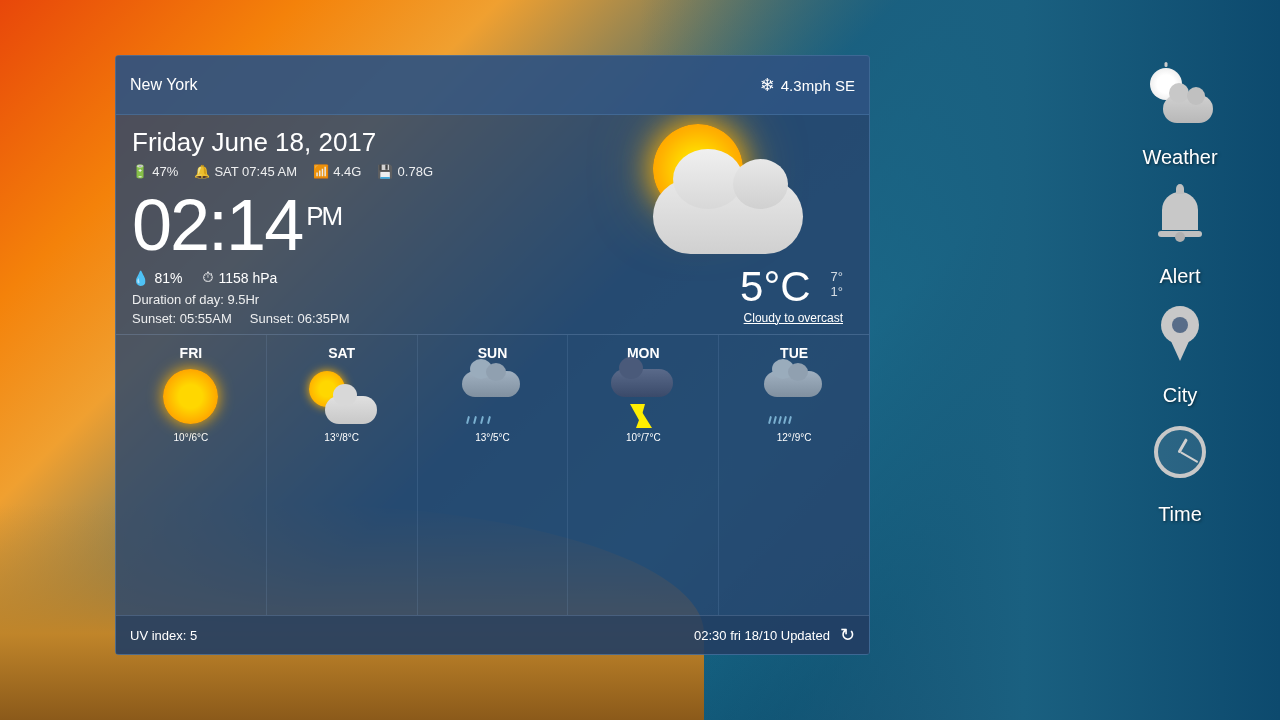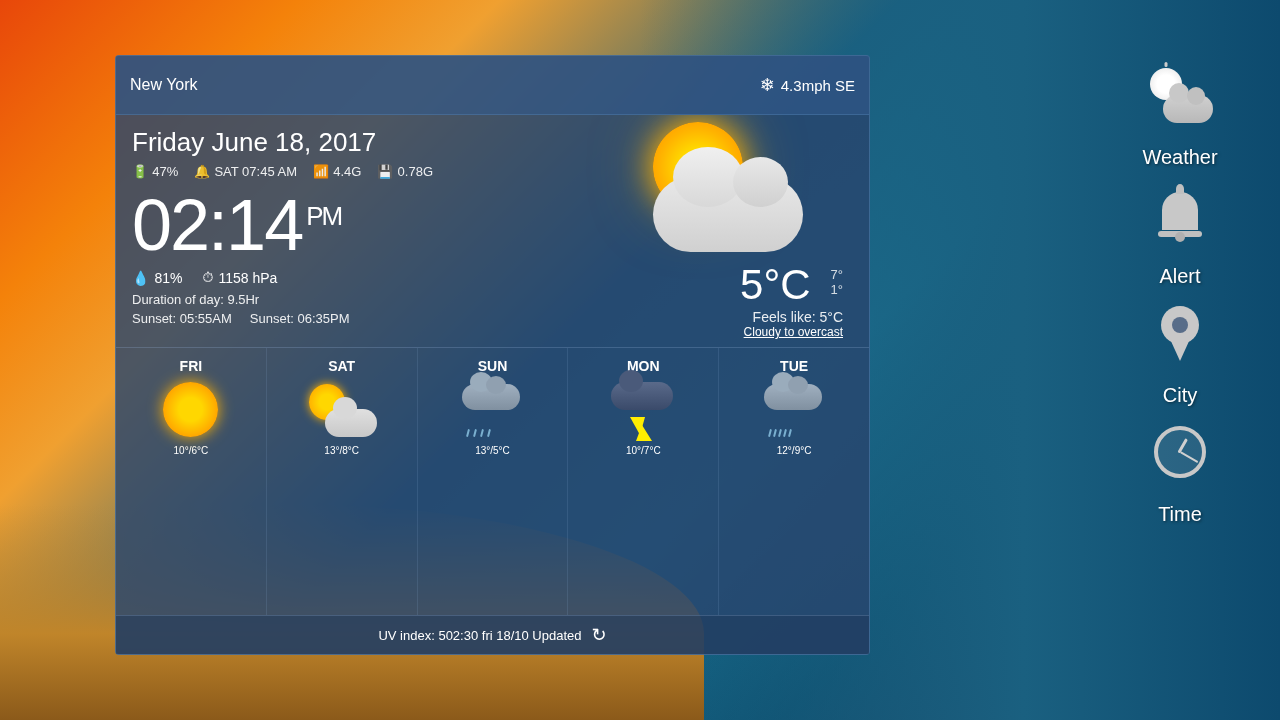"Feels like: 5°C" div.feels-like { html: <div>Feels like: 5°C</div> -> none }
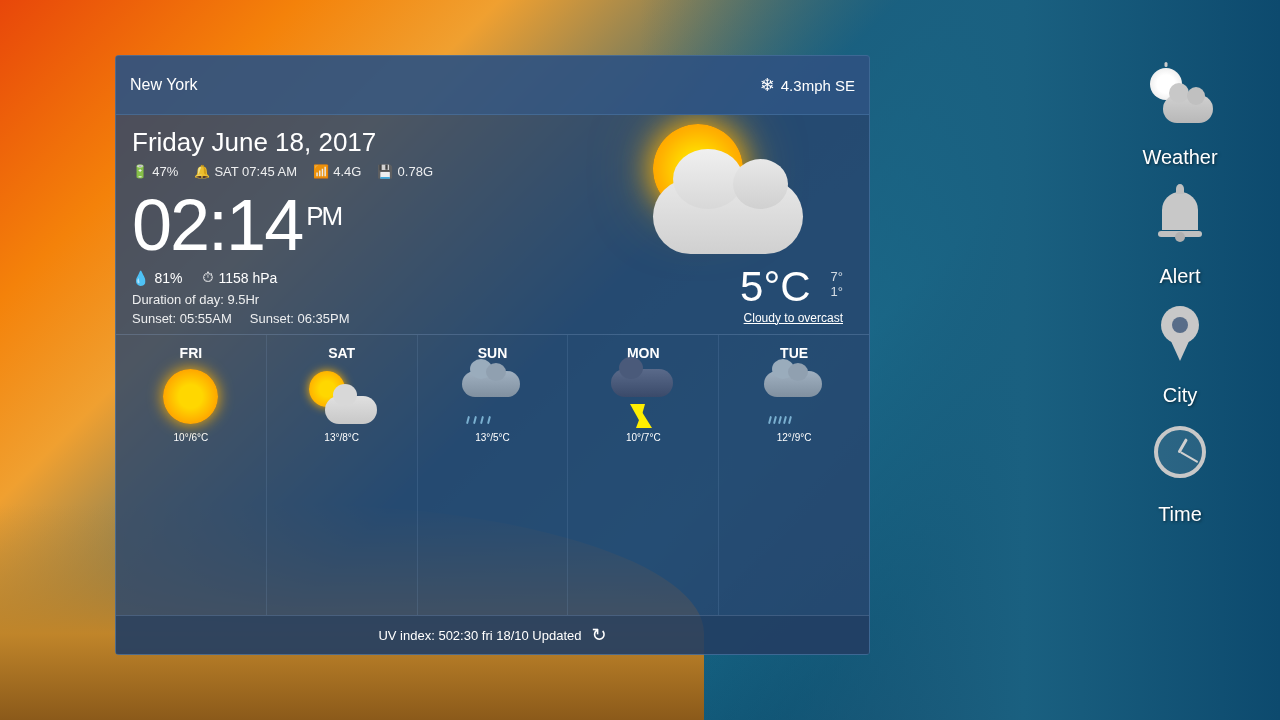"UV index: 5" .widget-footer { justify-content: center -> space-between }
